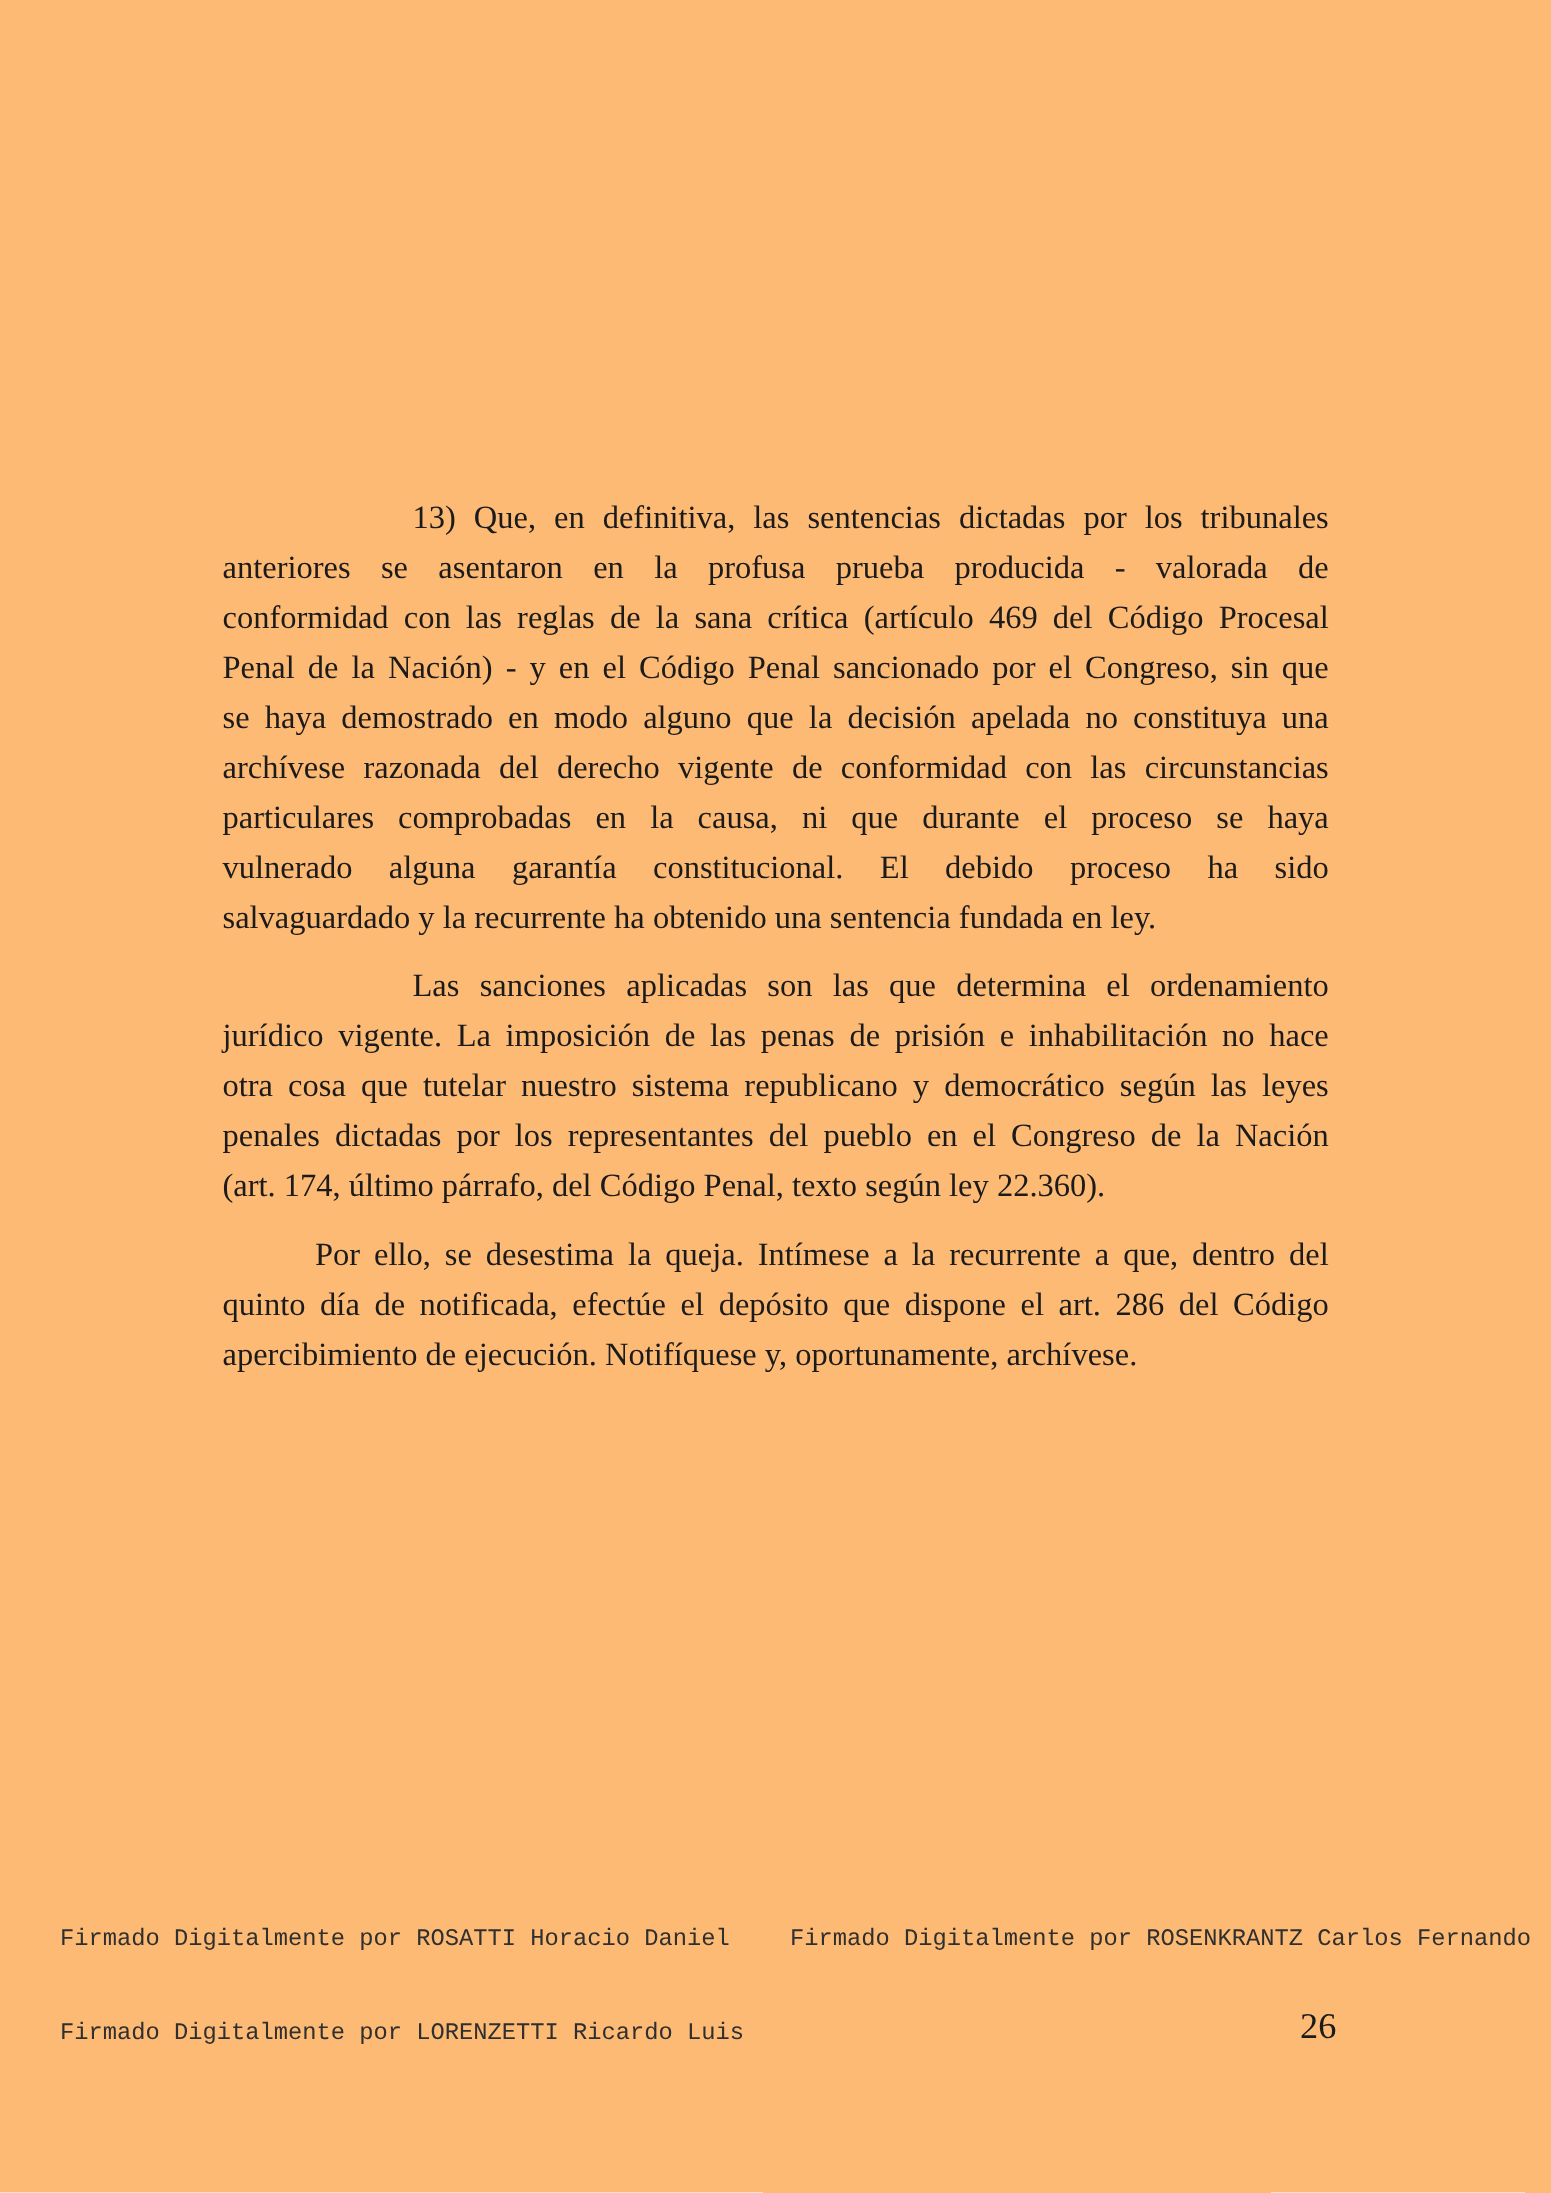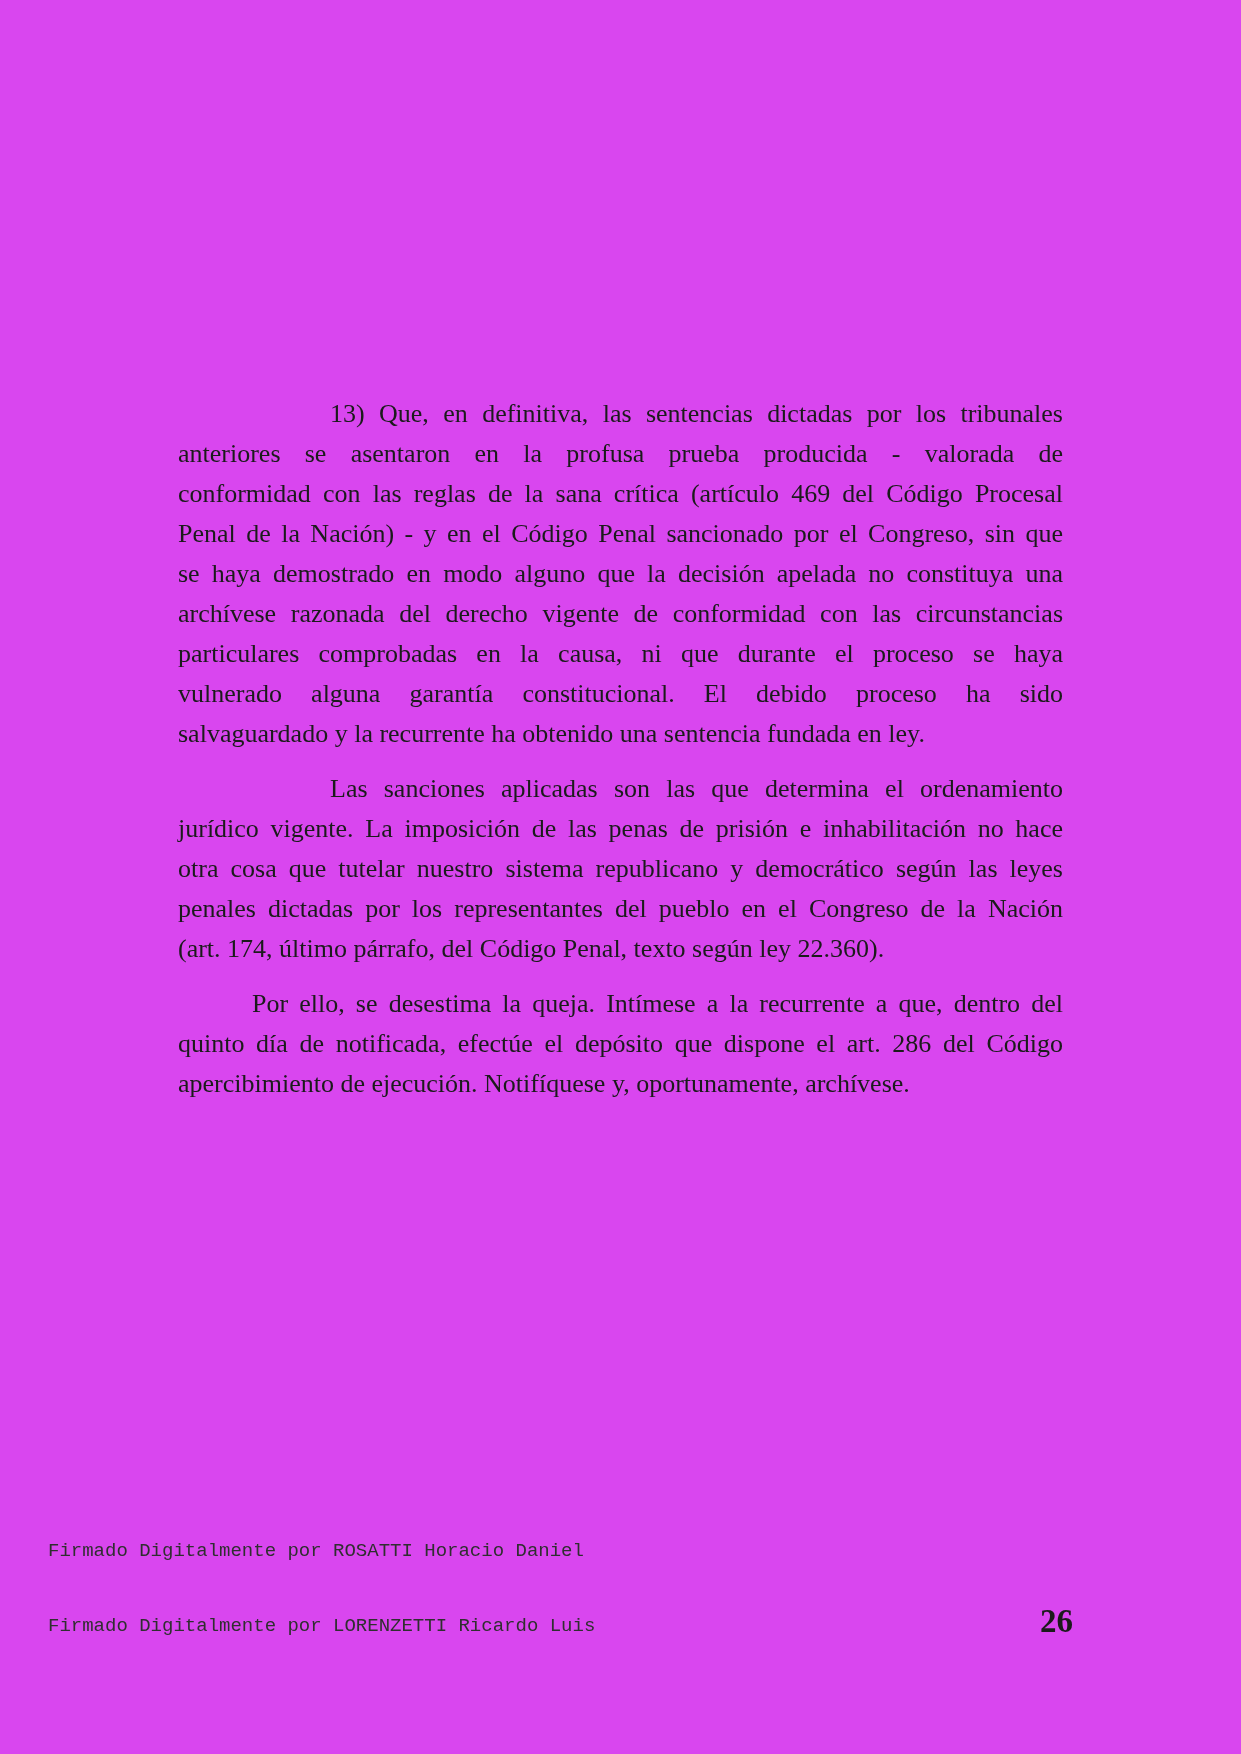"13) Que, en definitiva, las" .page { background: #d946ef -> #fdba74 }
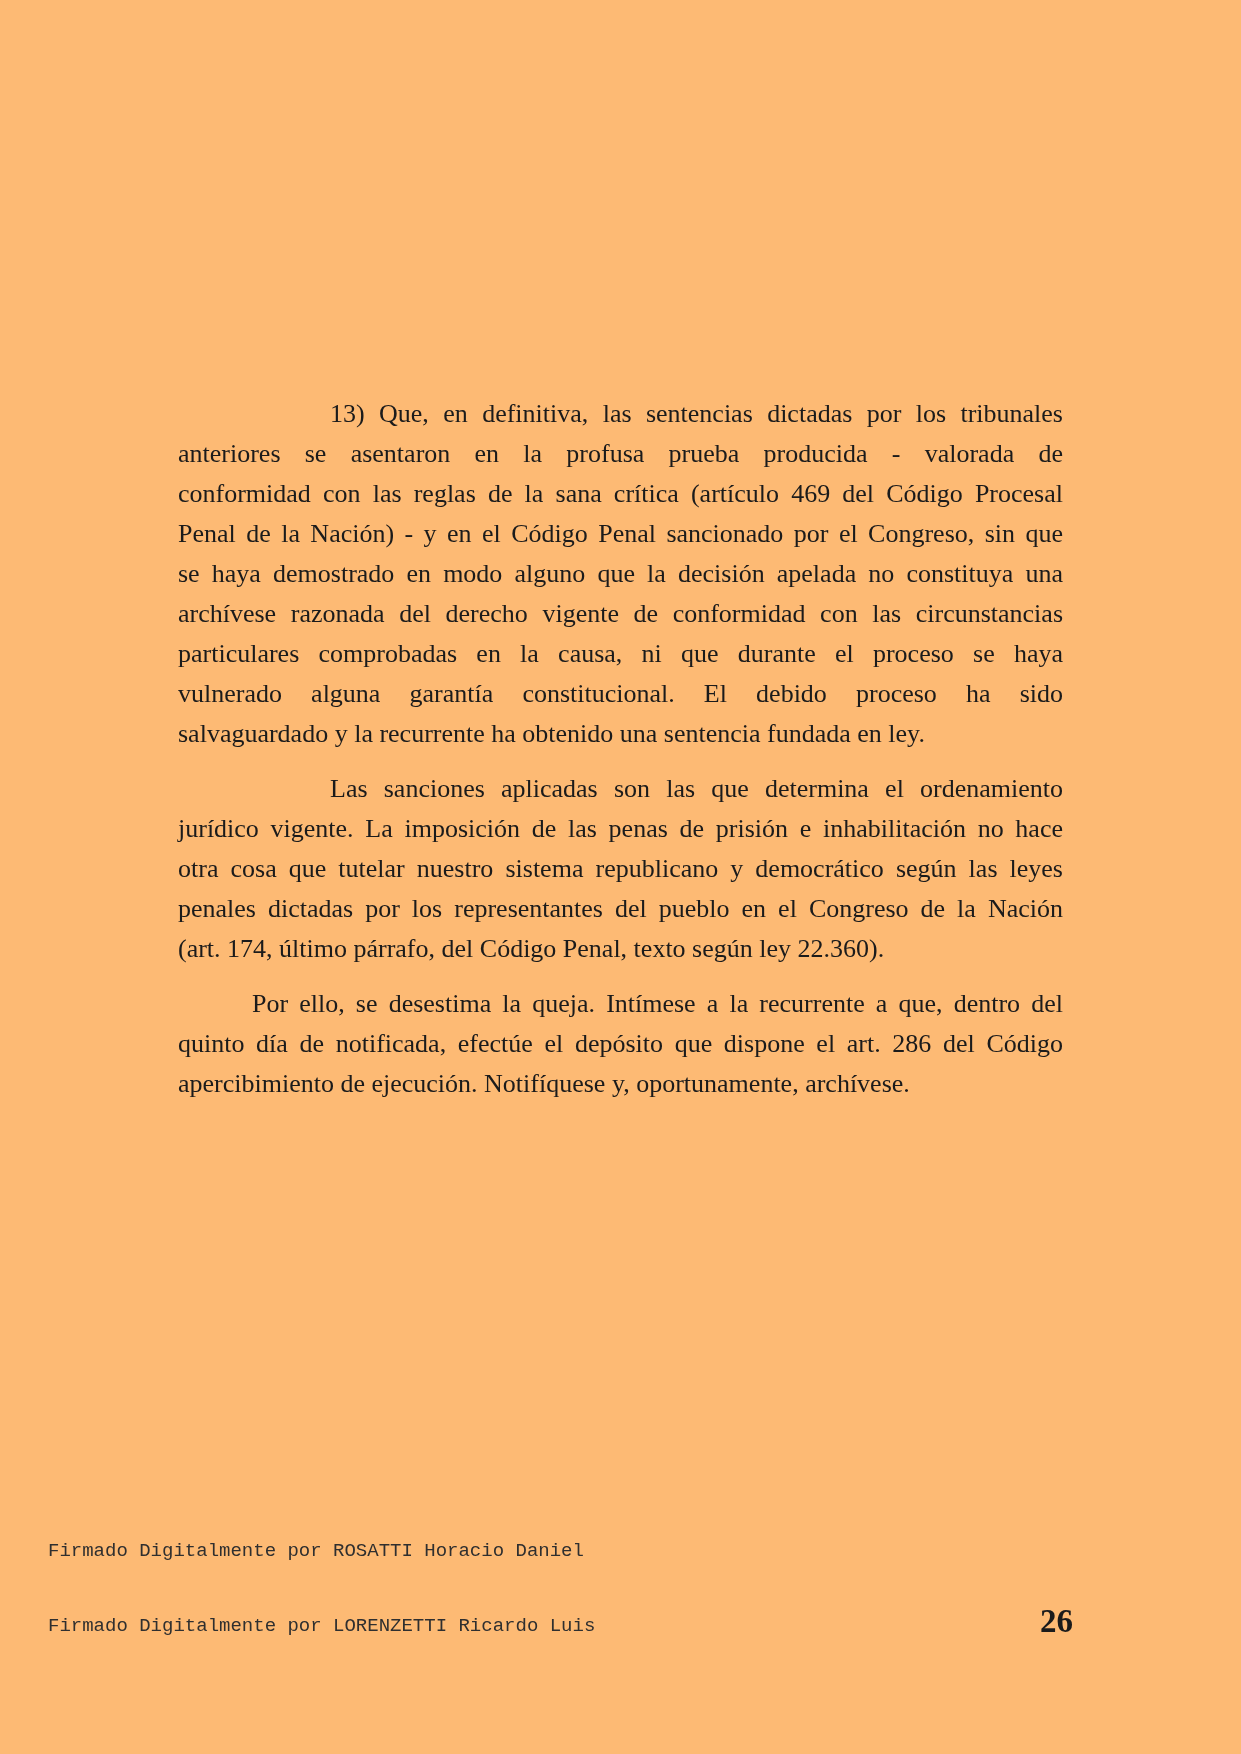"Firmado Digitalmente por ROSENKRANTZ" div.signature { html: none -> <div>Firmado Digitalmente por ROSENKRANTZ Carlos Fernando</div> }
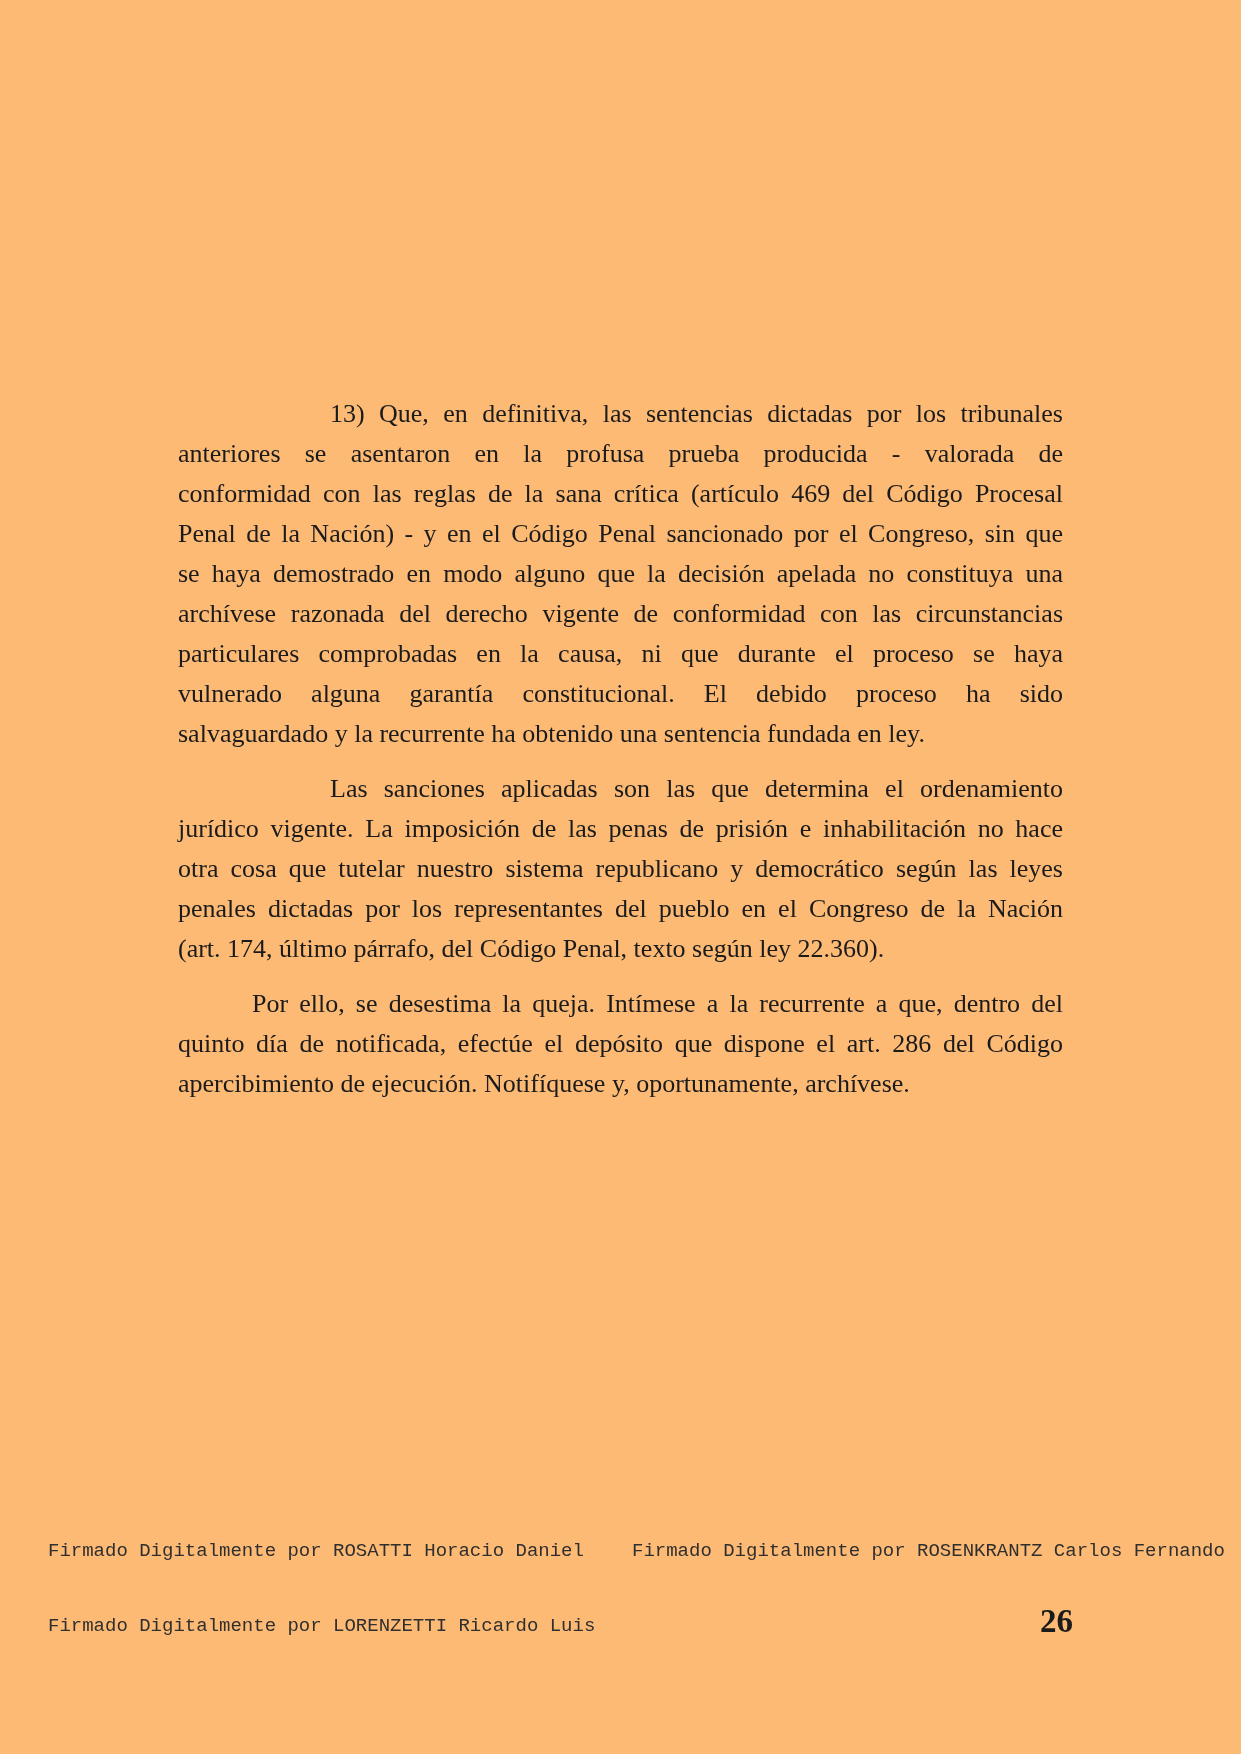"26" .page-number { font-size: 33px -> 29px; font-weight: bold -> none }
